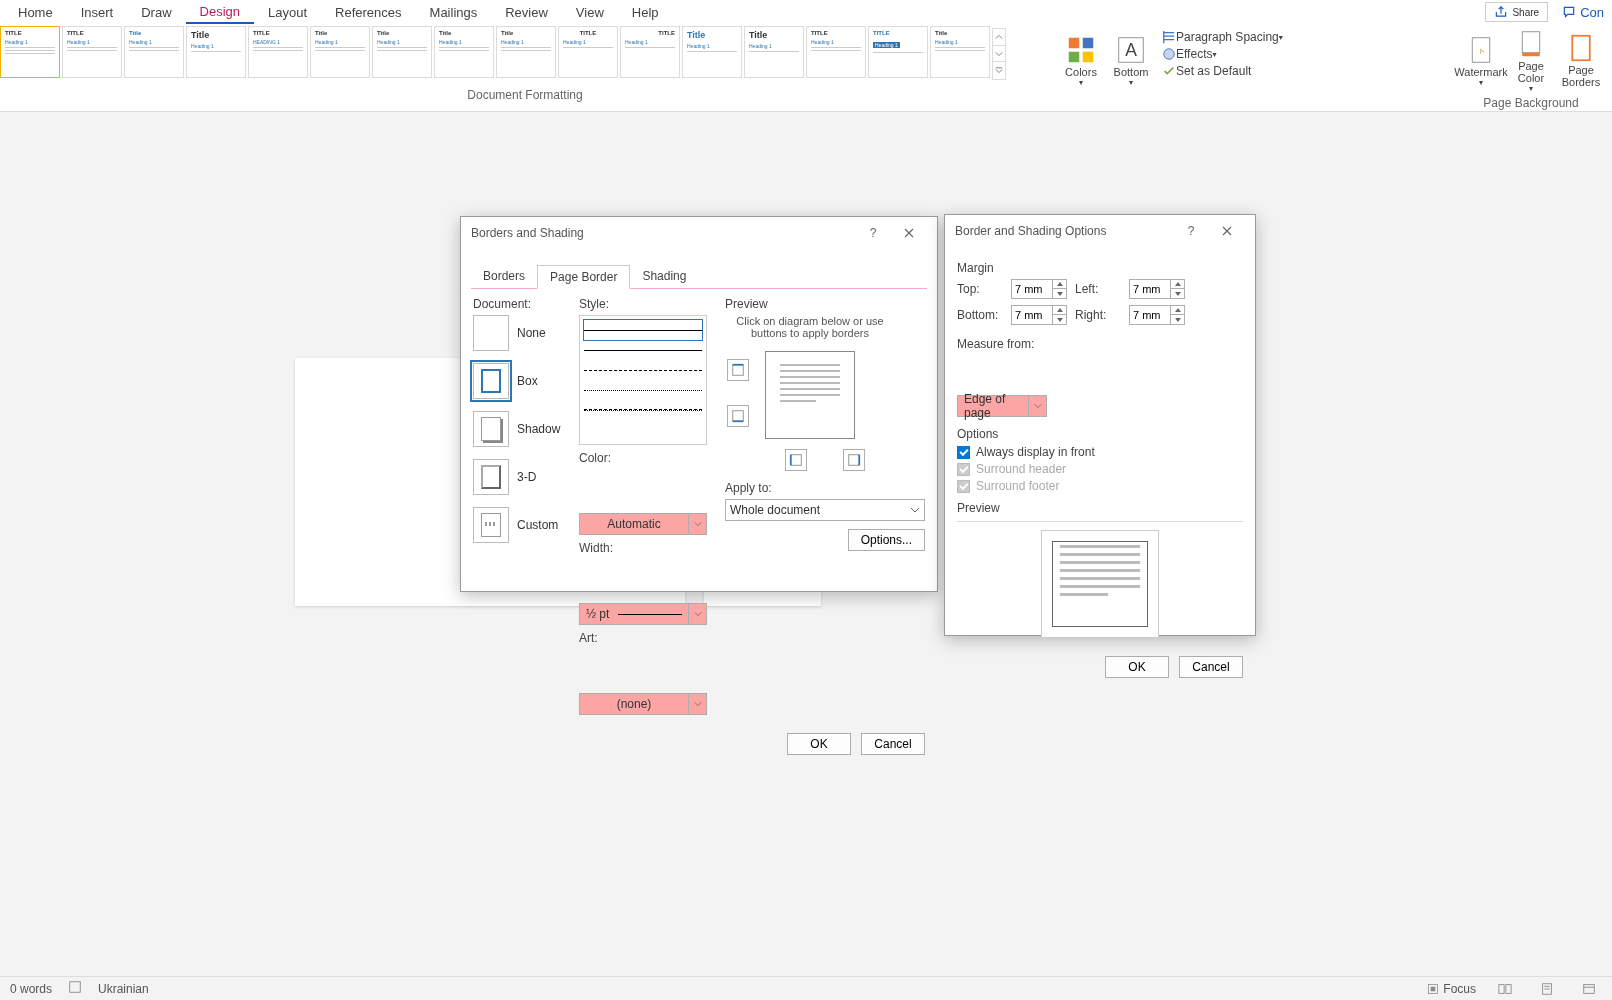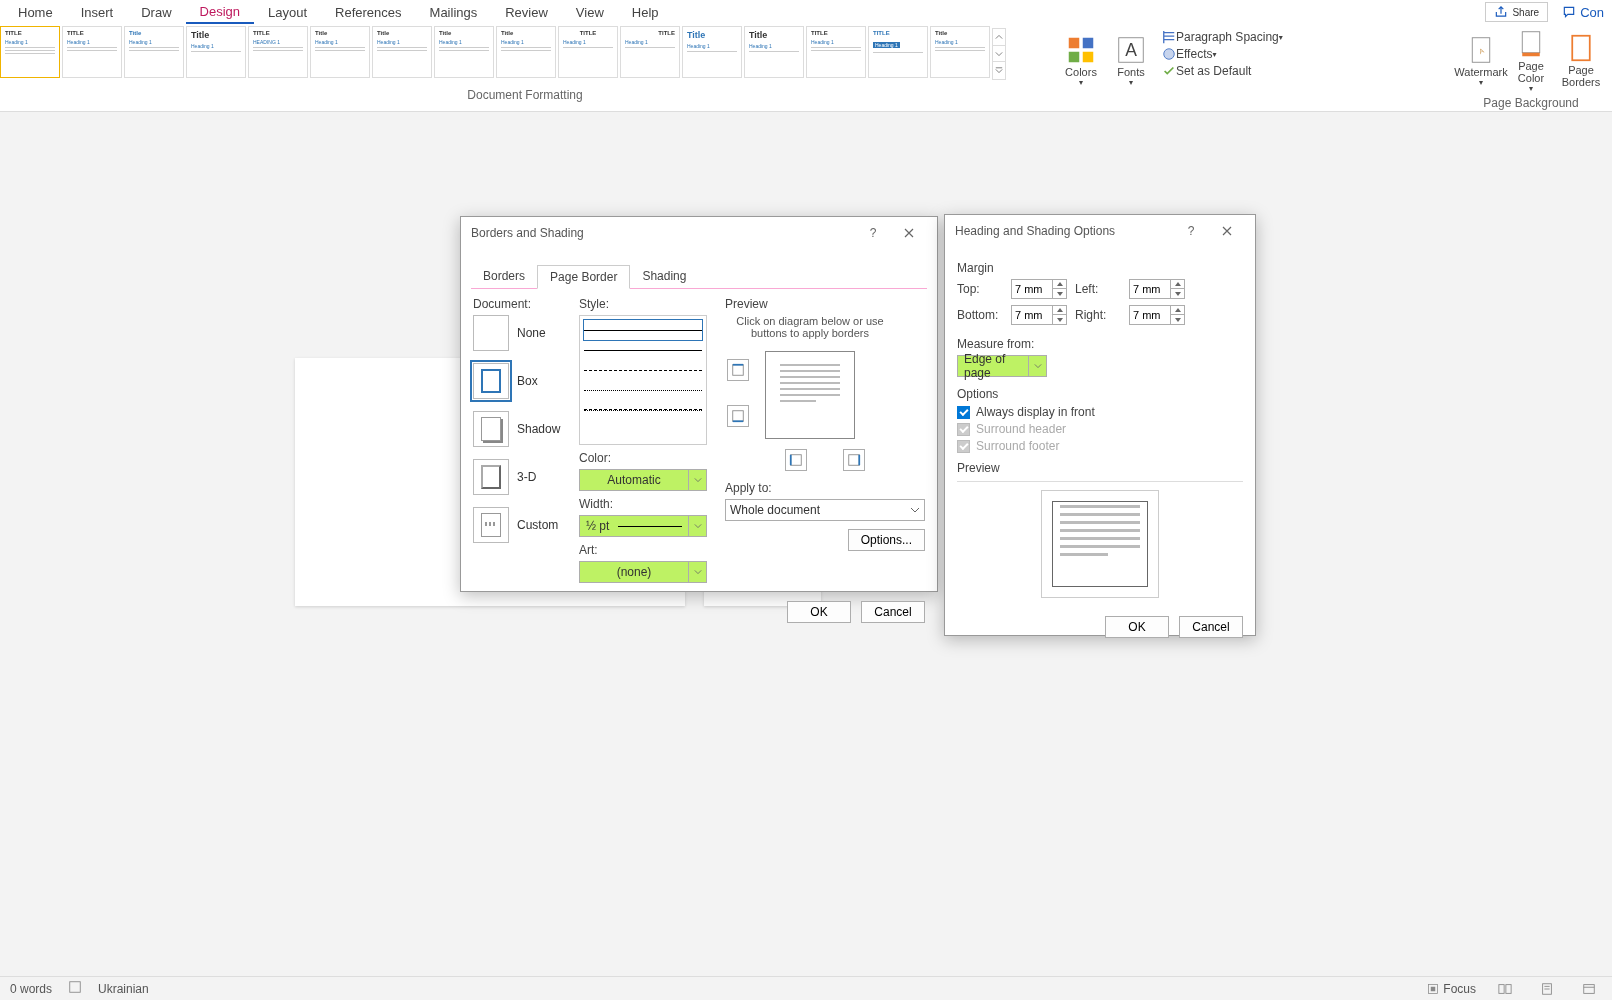"Fonts" span { text: Fonts -> Bottom }
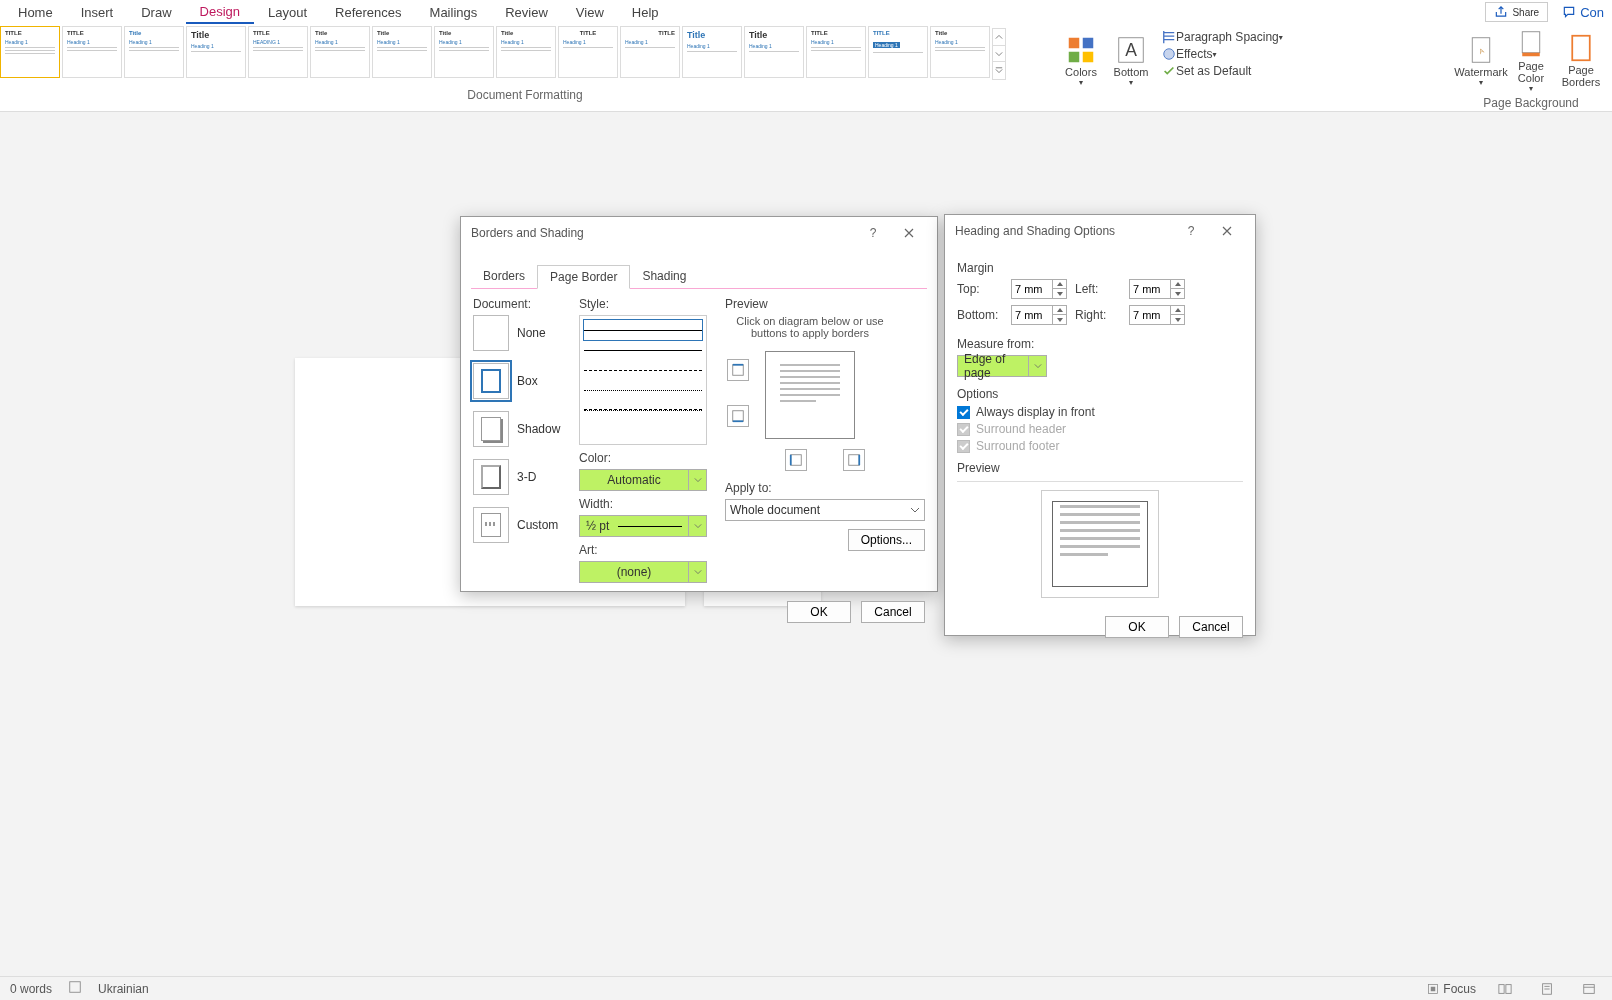"Heading and Shading Options" span { text: Heading -> Border }
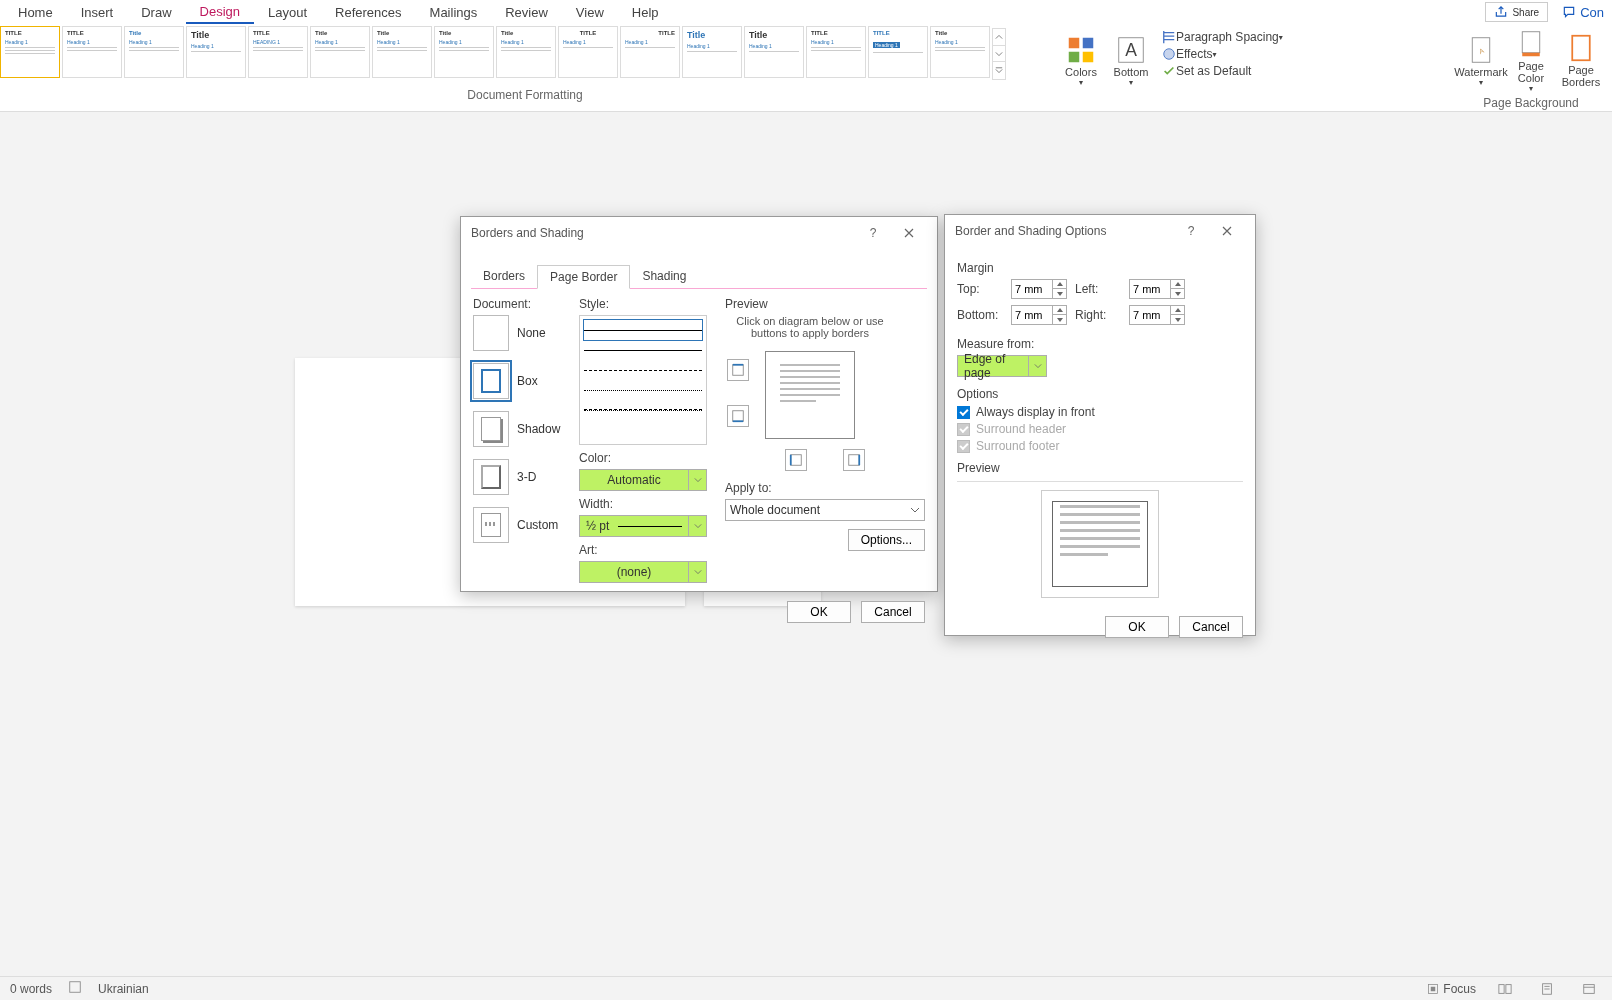"Edge of page" .combo { background: #bef264 -> #fca5a5; margin-top: none -> 44px }
